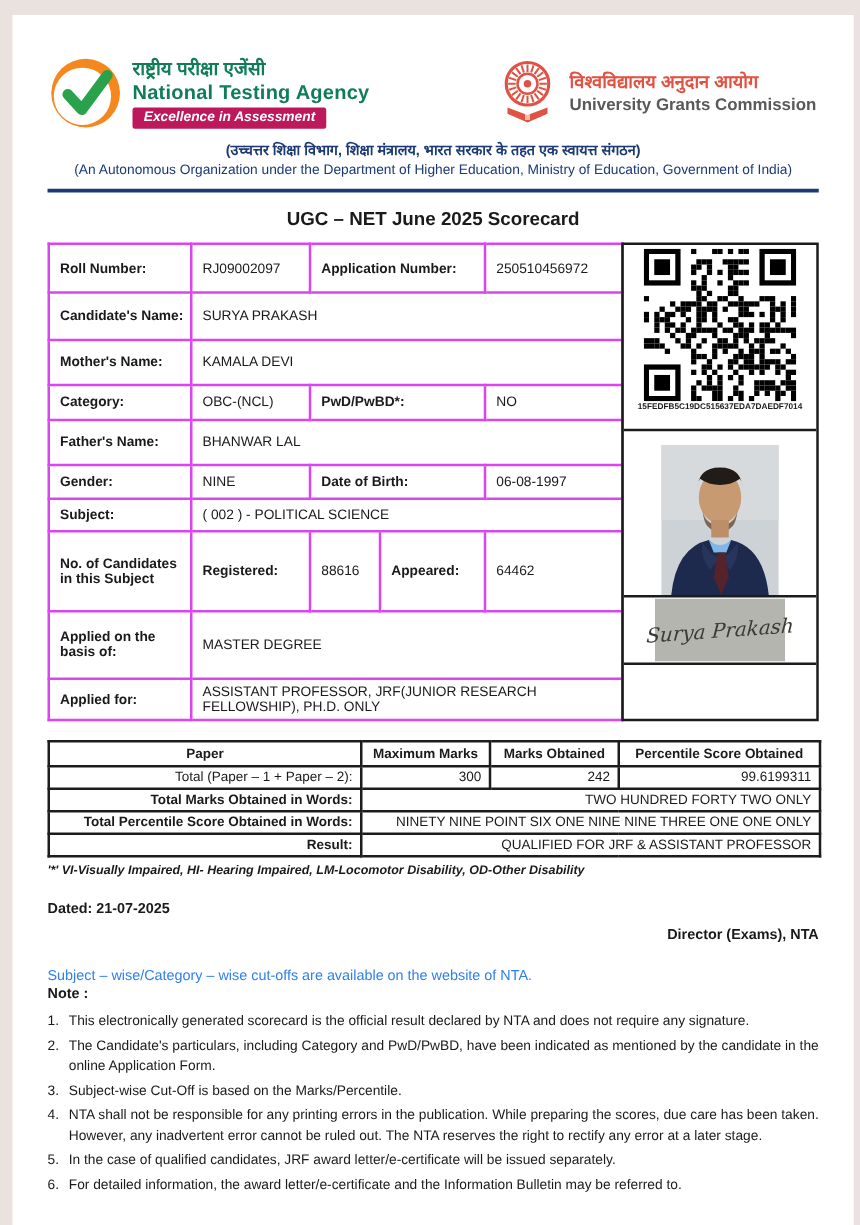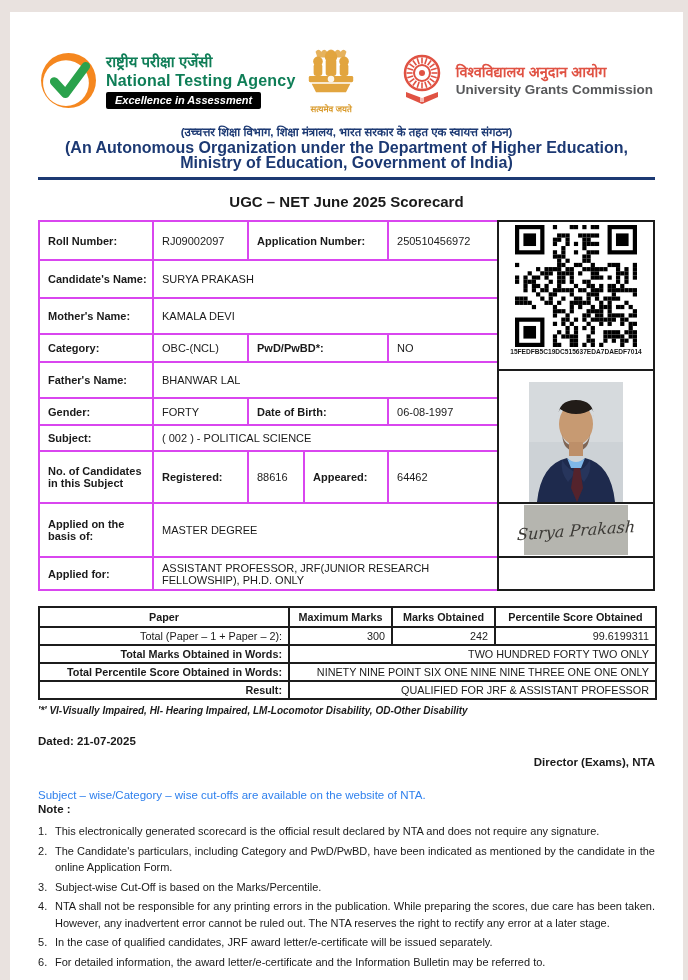"Excellence in Assessment" .nta-banner { background: #000000 -> #be185d }
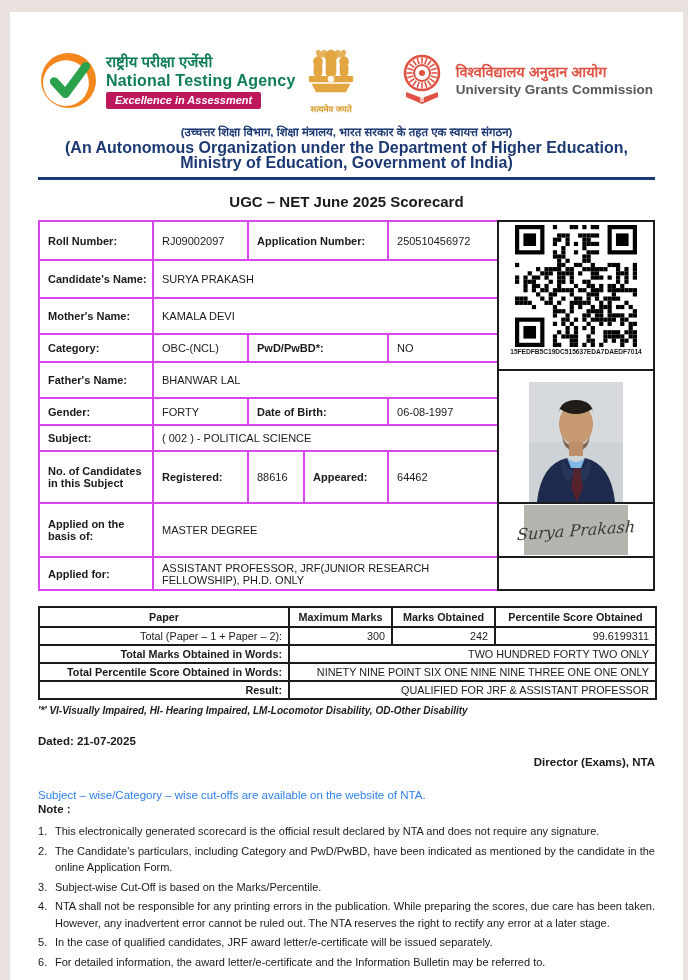"सत्यमेव जयते" div.emblem-block { html: <div> <span> <svg> <g> <circle></circle> <rect></rect> <circle></circle> <rect></rect> <circle></circle> <rect></rect> <path></path> <rect></rect> <circle></circle> <path></path> </g> </svg> </span> <span>सत्यमेव जयते</span> </div> -> none }
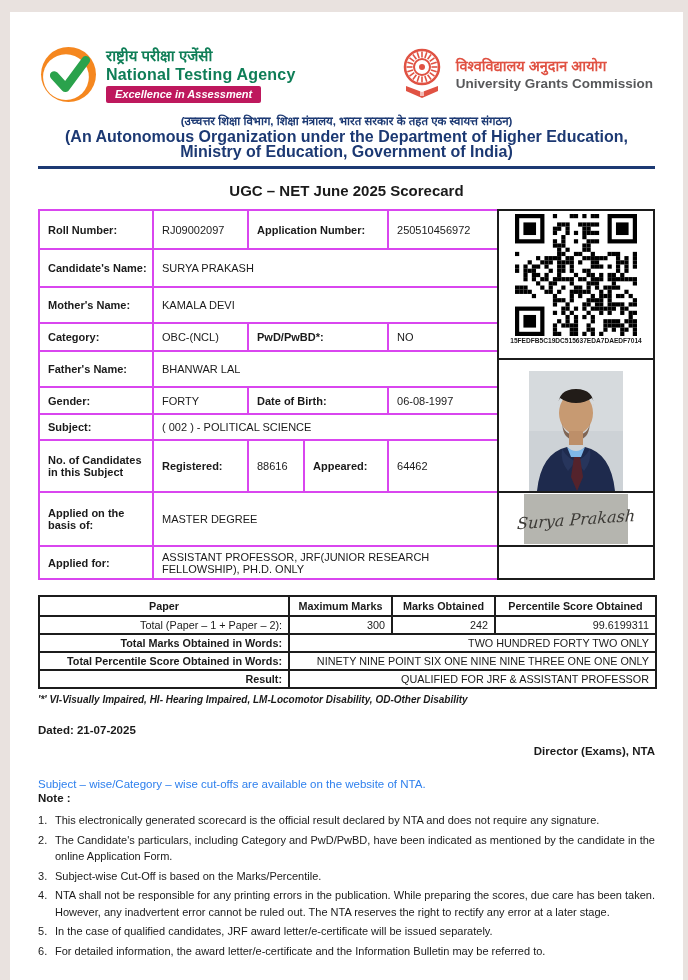"(An Autonomous Organization under the" .org-eng { font-size: 16px -> 11px; font-weight: bold -> normal }
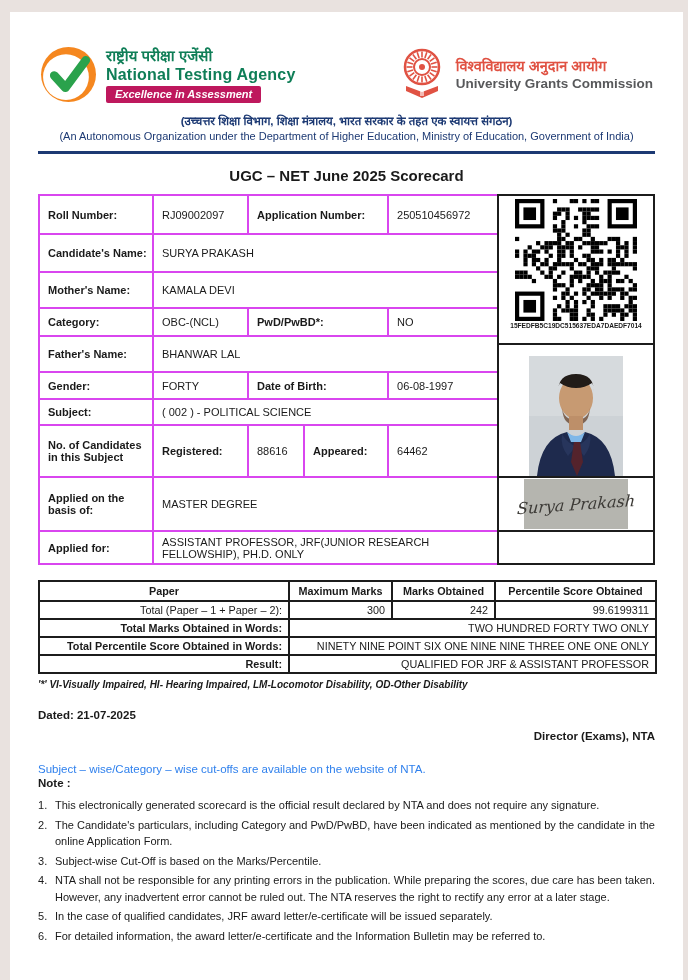"FORTY" td { text: FORTY -> NINE }
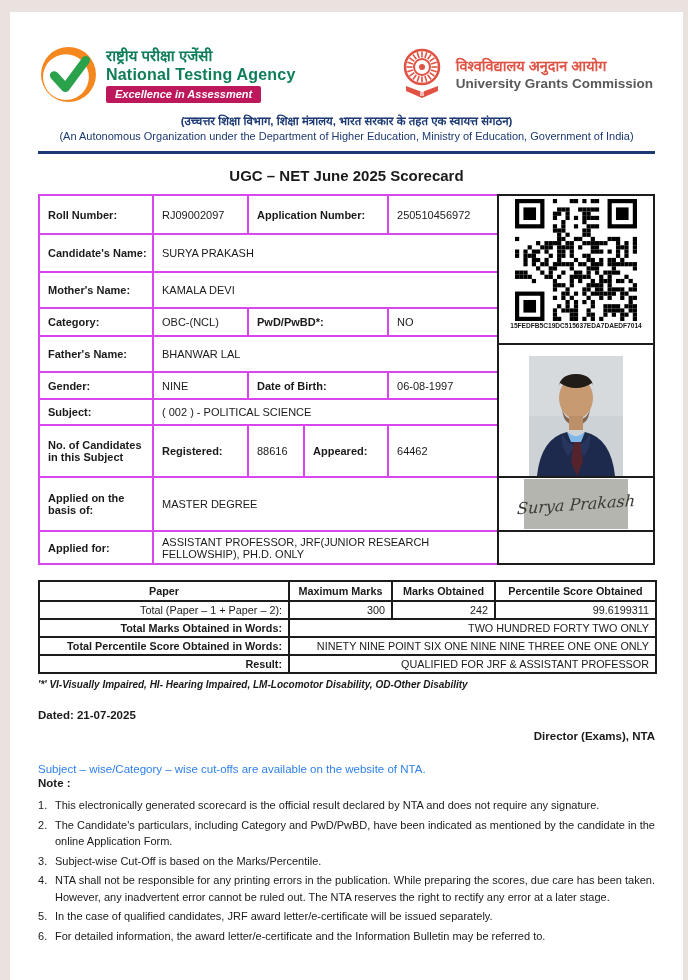"No. of Candidates in this" tr { height: 52px -> 64px }
